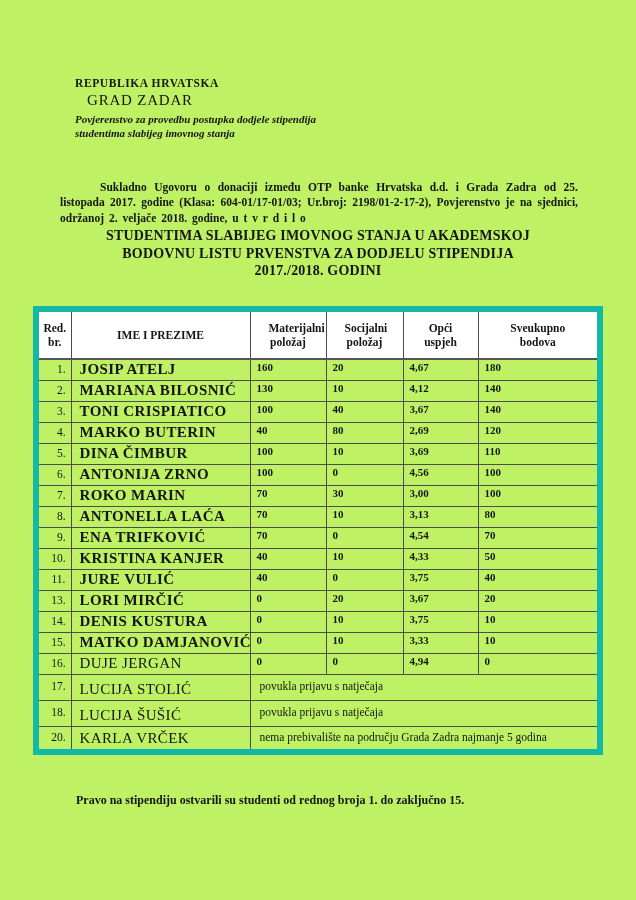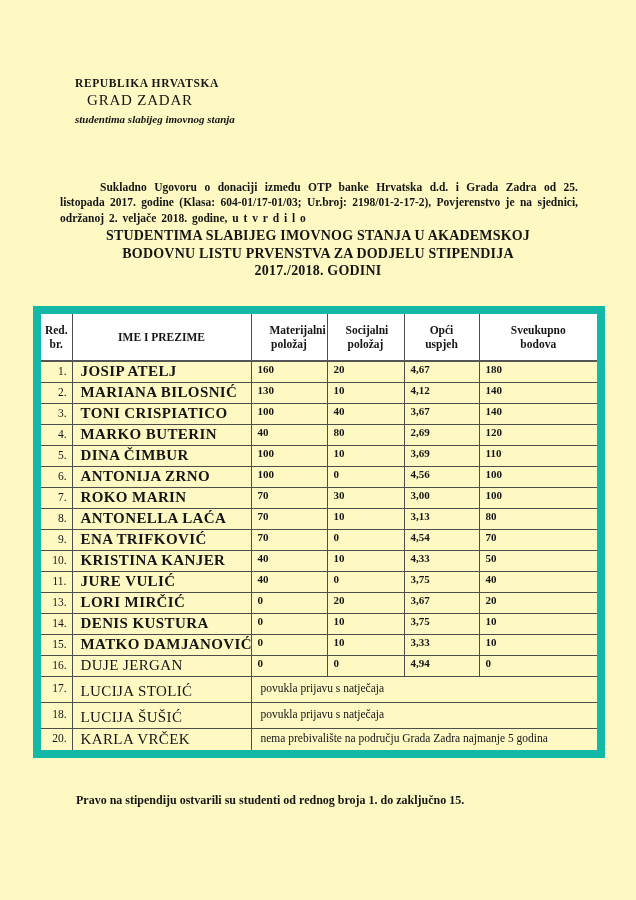"REPUBLIKA HRVATSKA" .page { background: #fef9c3 -> #bef264 }
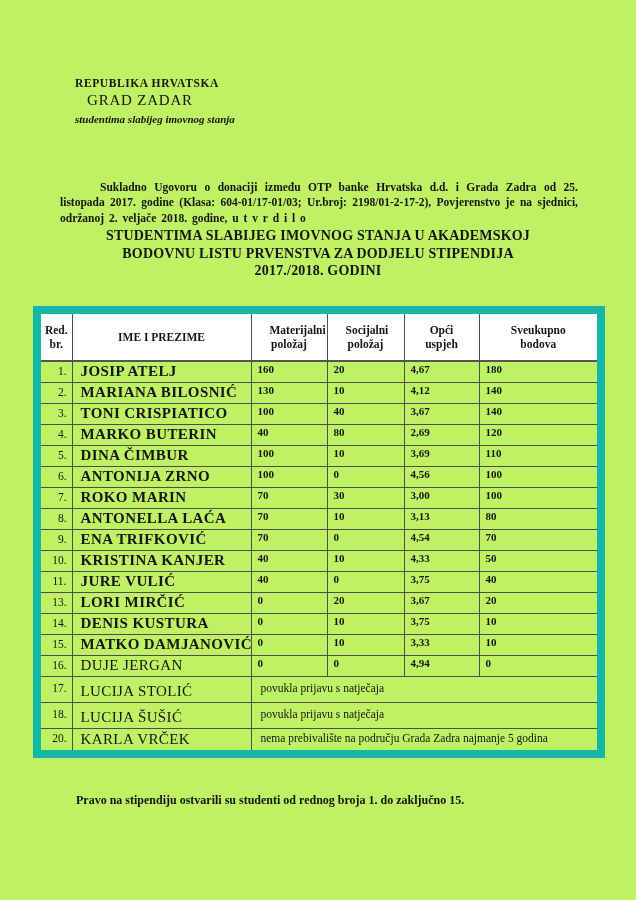"Povjerenstvo za provedbu postupka" div.committee-line { html: none -> <div>Povjerenstvo za provedbu postupka dodjele stipendija</div> }
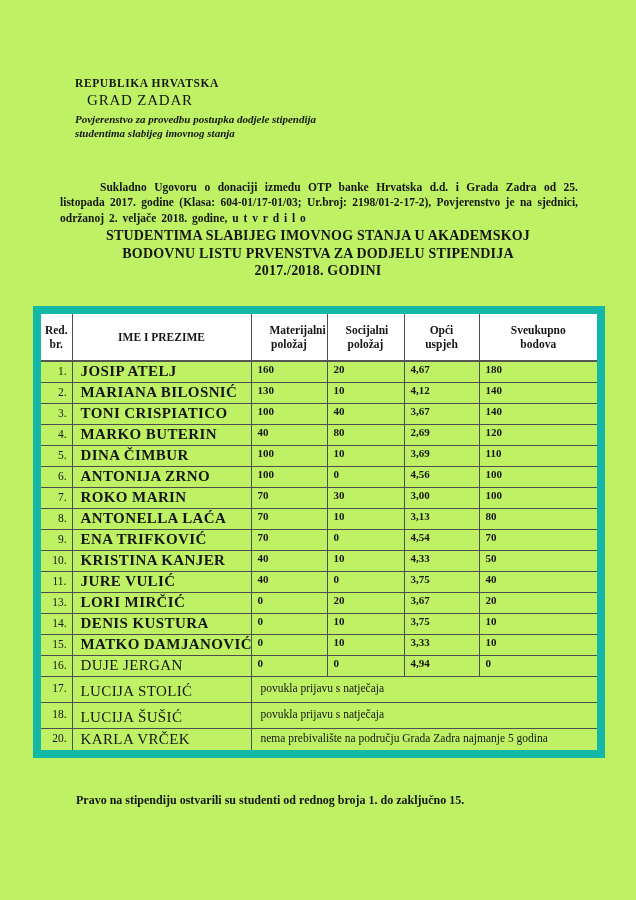"Red. br." table.results { border: 8px solid #14b8a6 -> 6px solid #14b8a6 }
